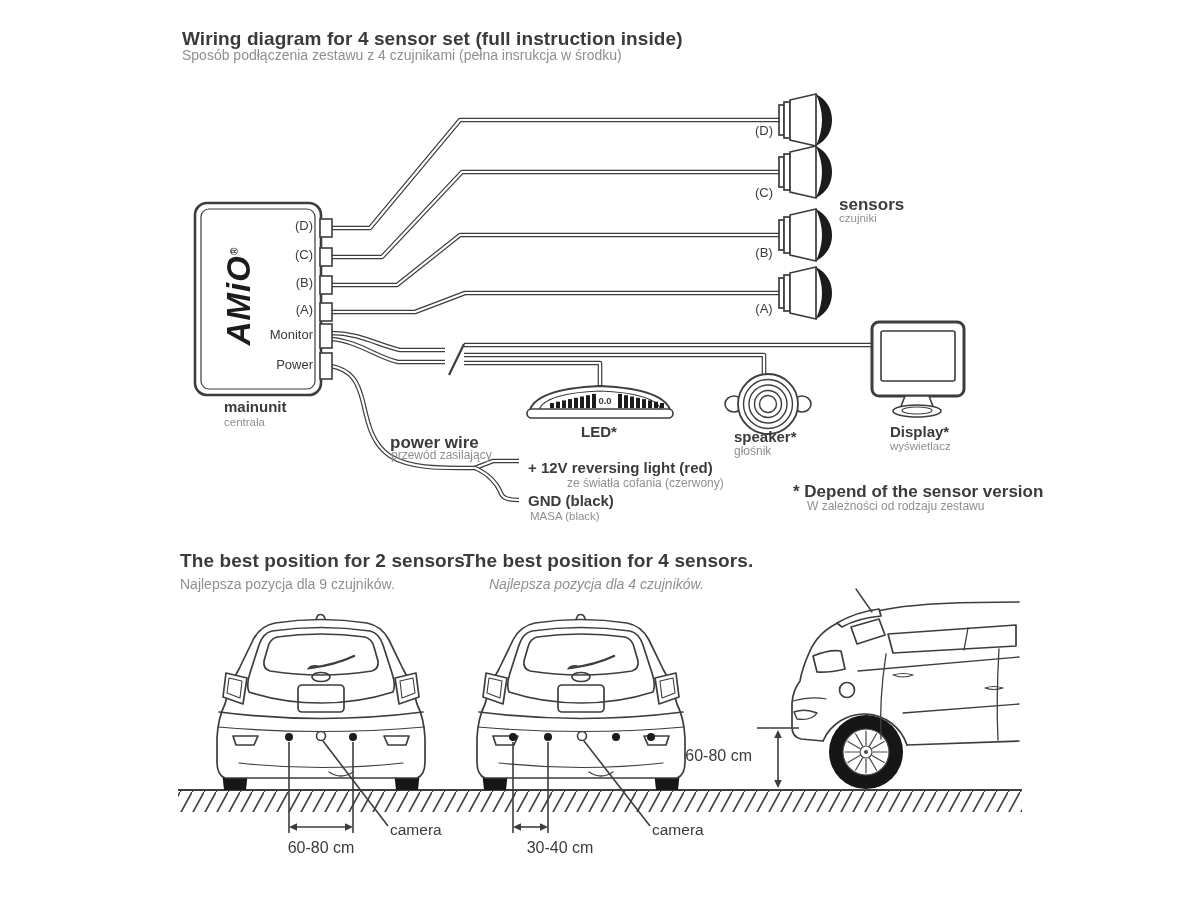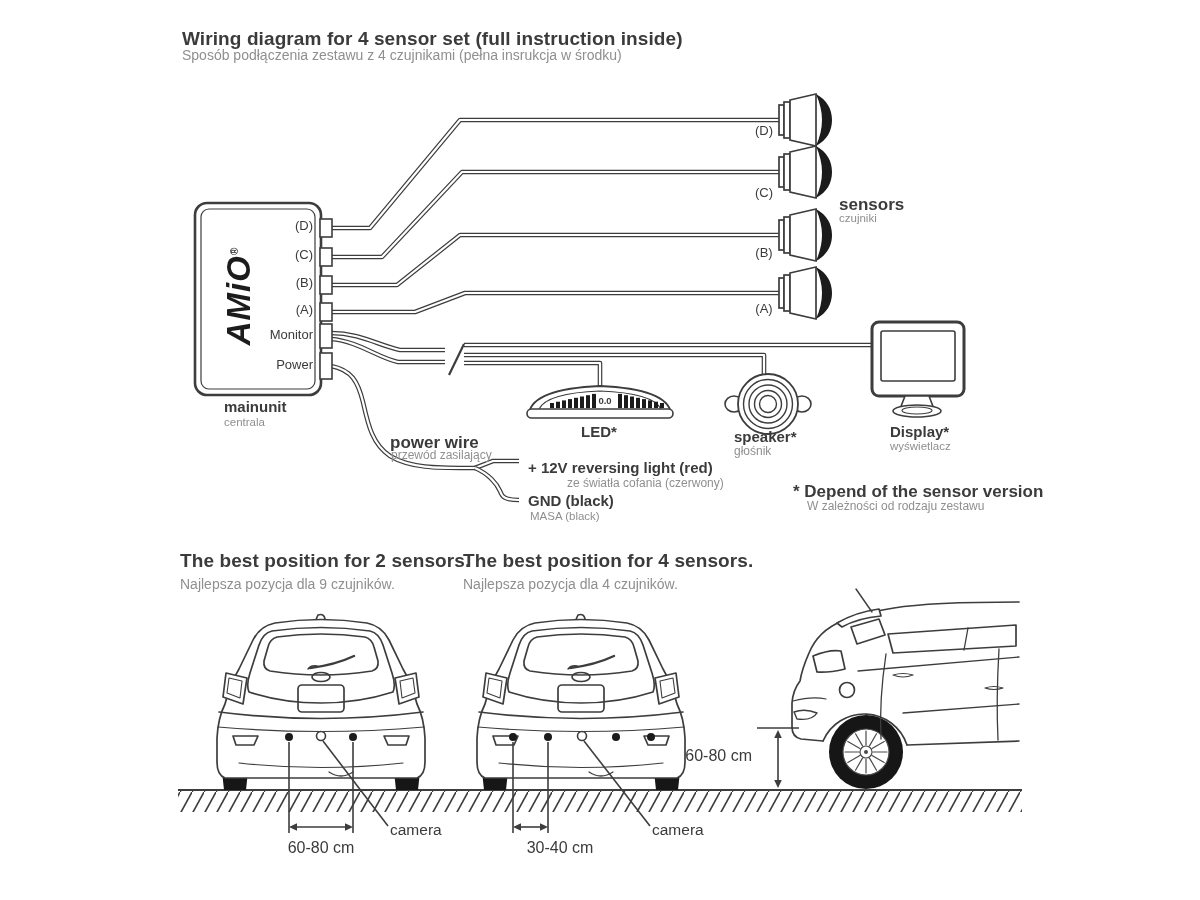"Najlepsza pozycja dla 4 czujników." div.t { font-style: none -> italic; left: 463px -> 489px }
